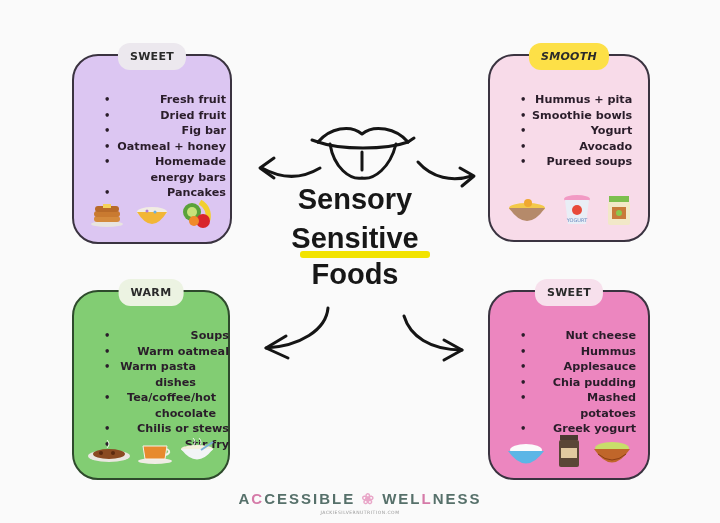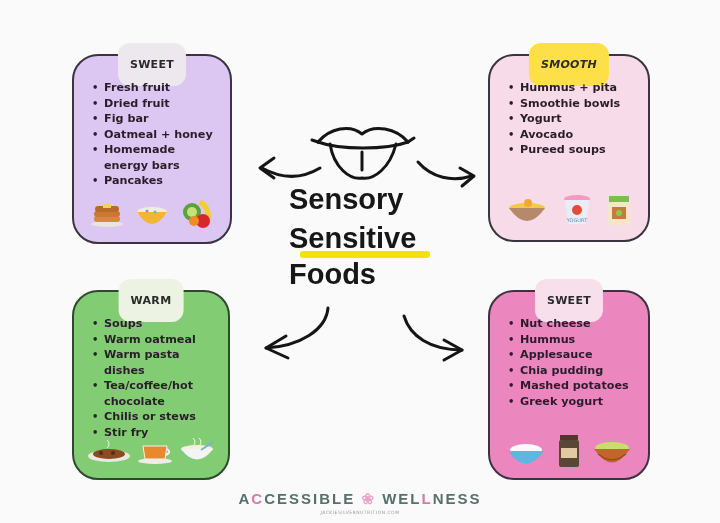"SWEET" .card .tag { padding: 15px 12px -> 7px 12px }
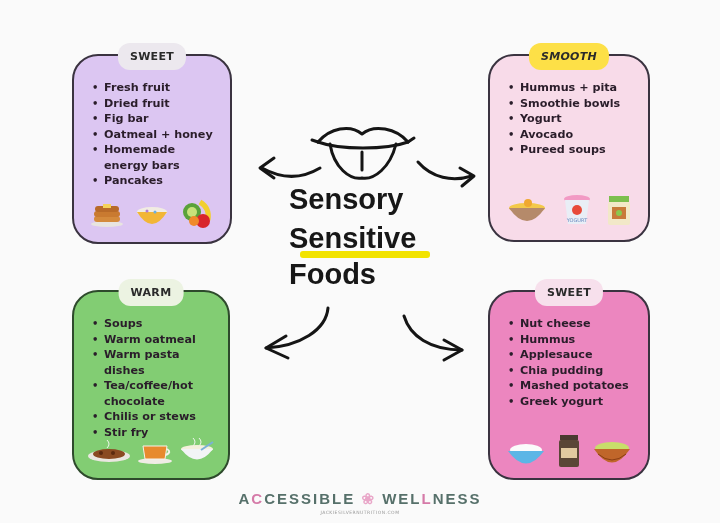"Fresh fruit" .card ul { margin: 0 -> 12px; text-align: none -> right }
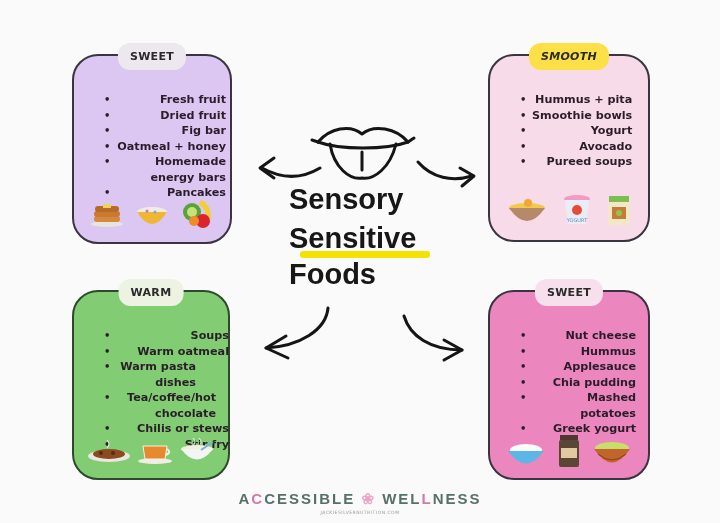"Sensory" .title { left: 289px -> 270px; text-align: none -> center }
